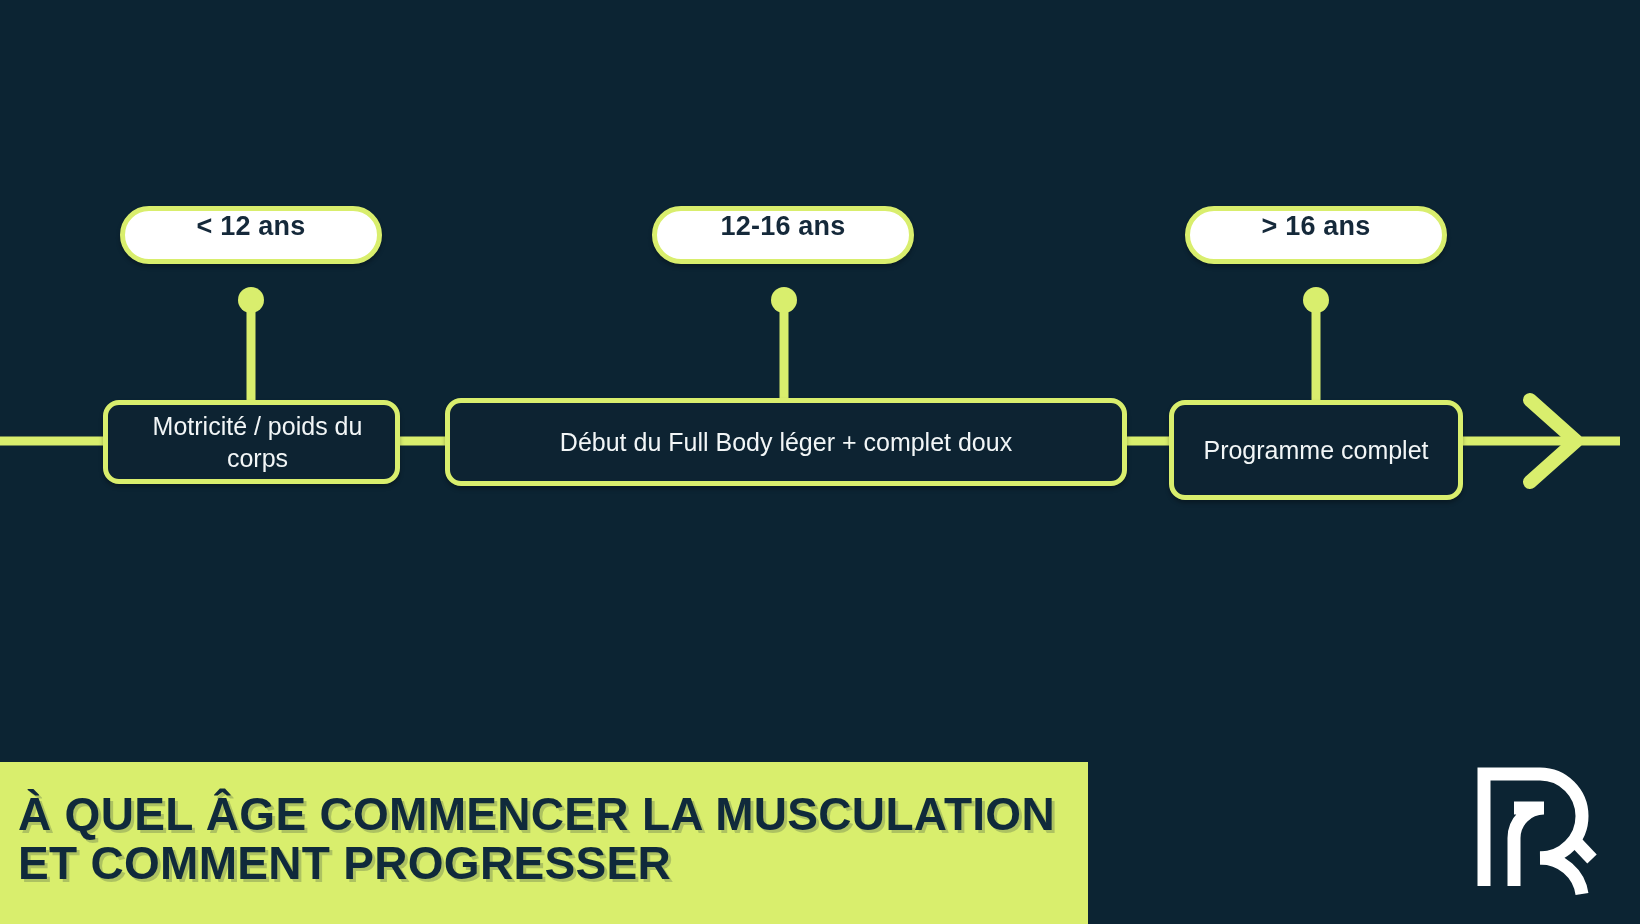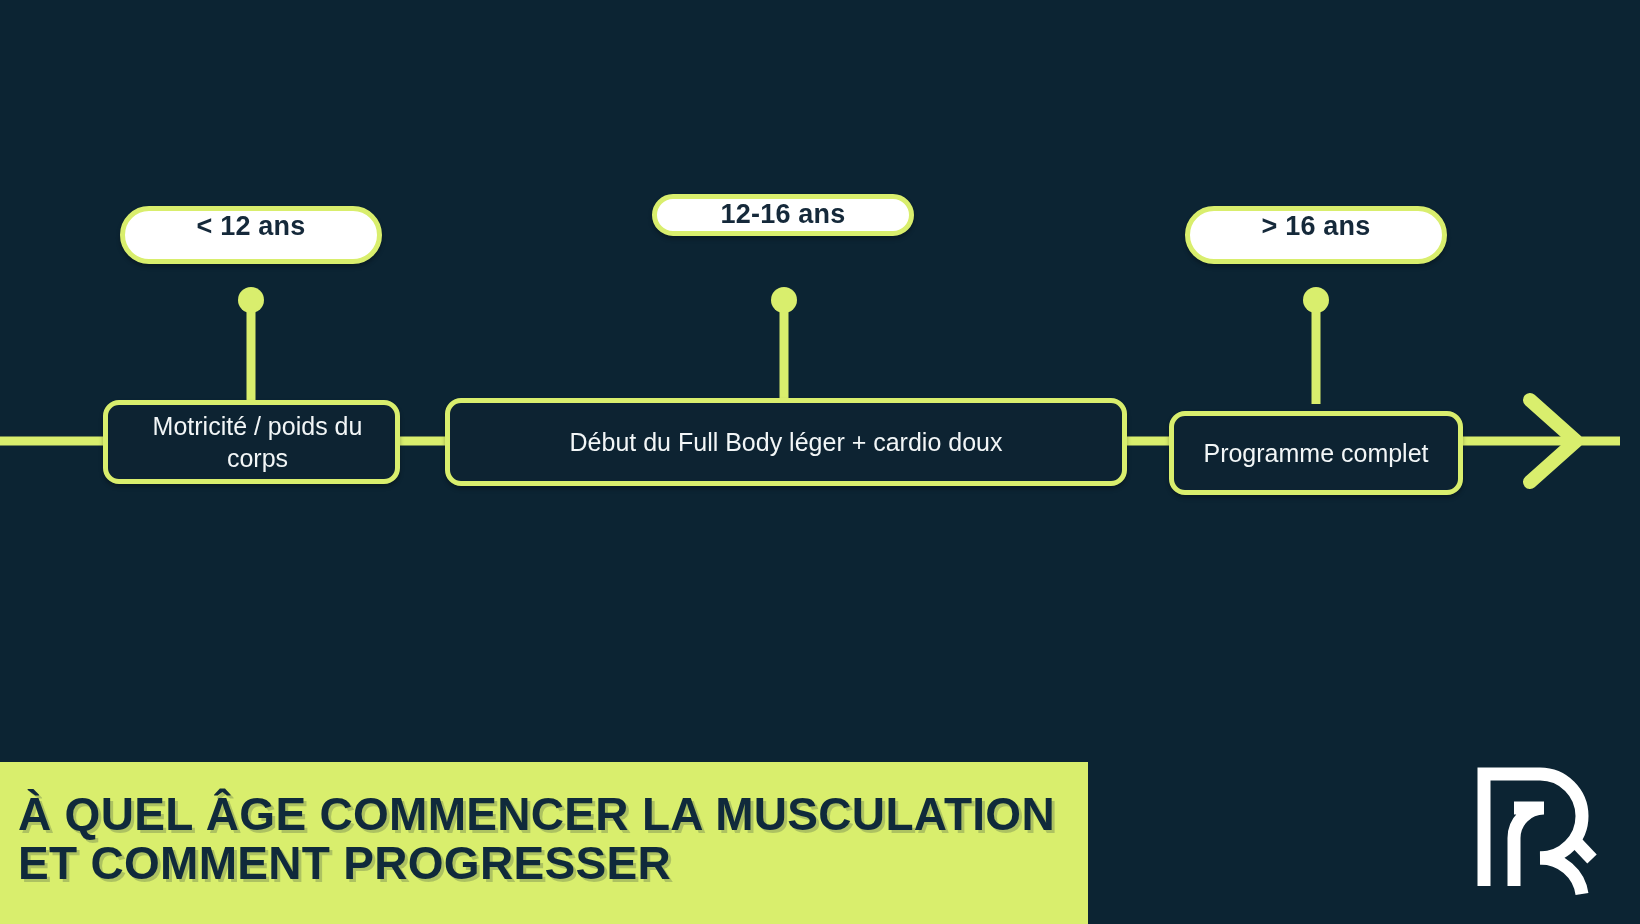"12-16 ans" div.age-pill { height: 42px -> 58px; top: 194px -> 206px }
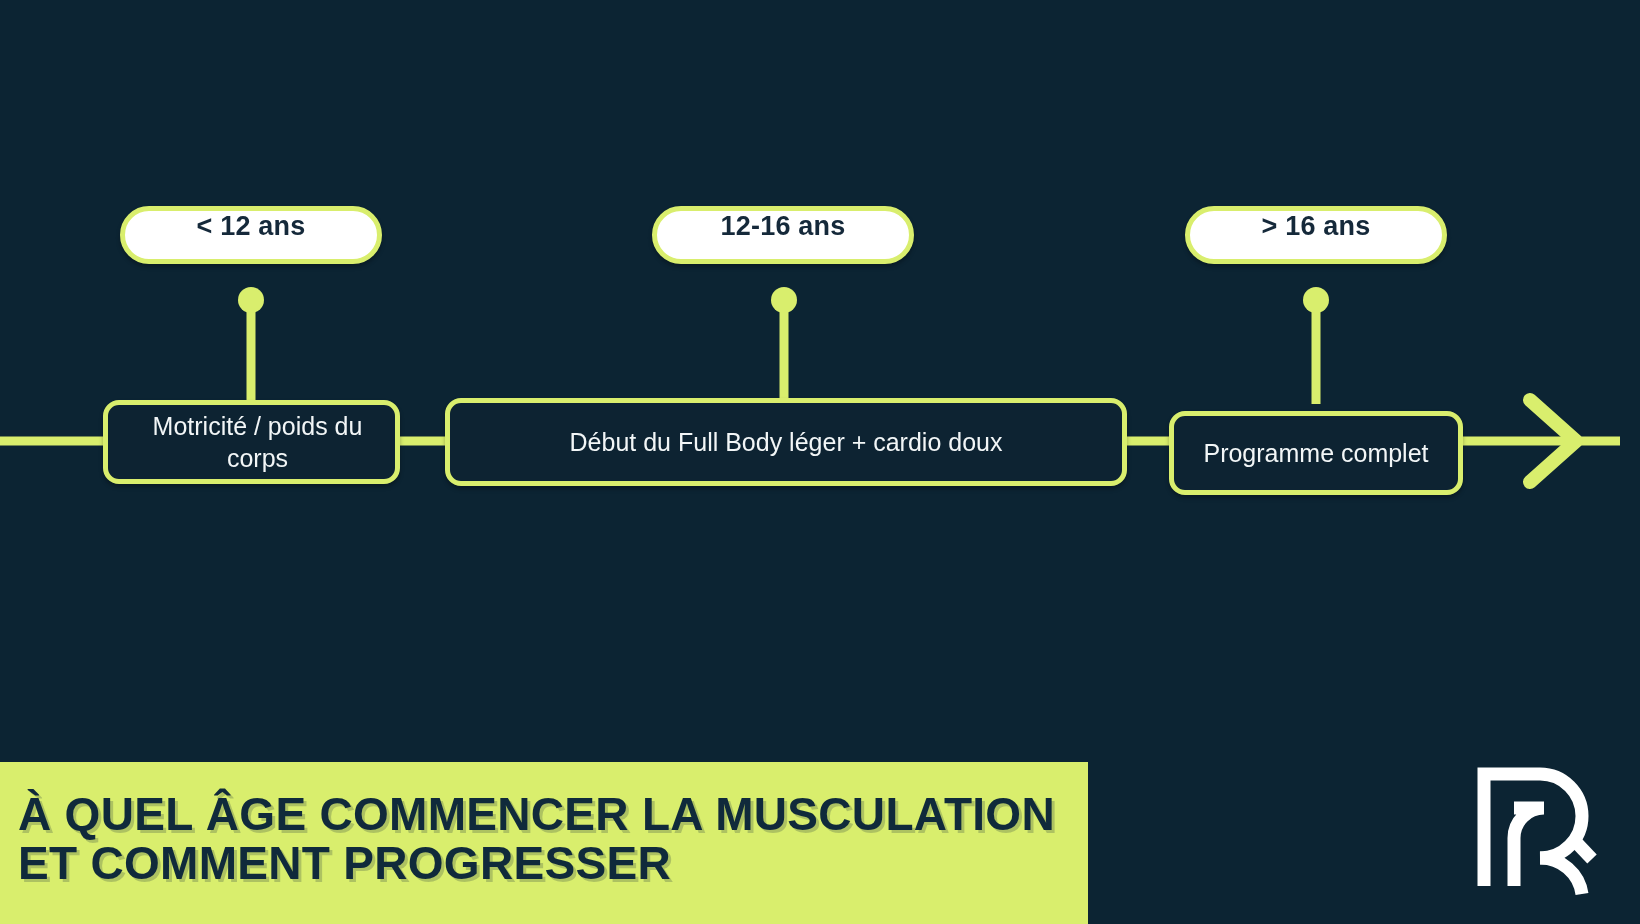"Début du Full Body léger" span { text: cardio -> complet }
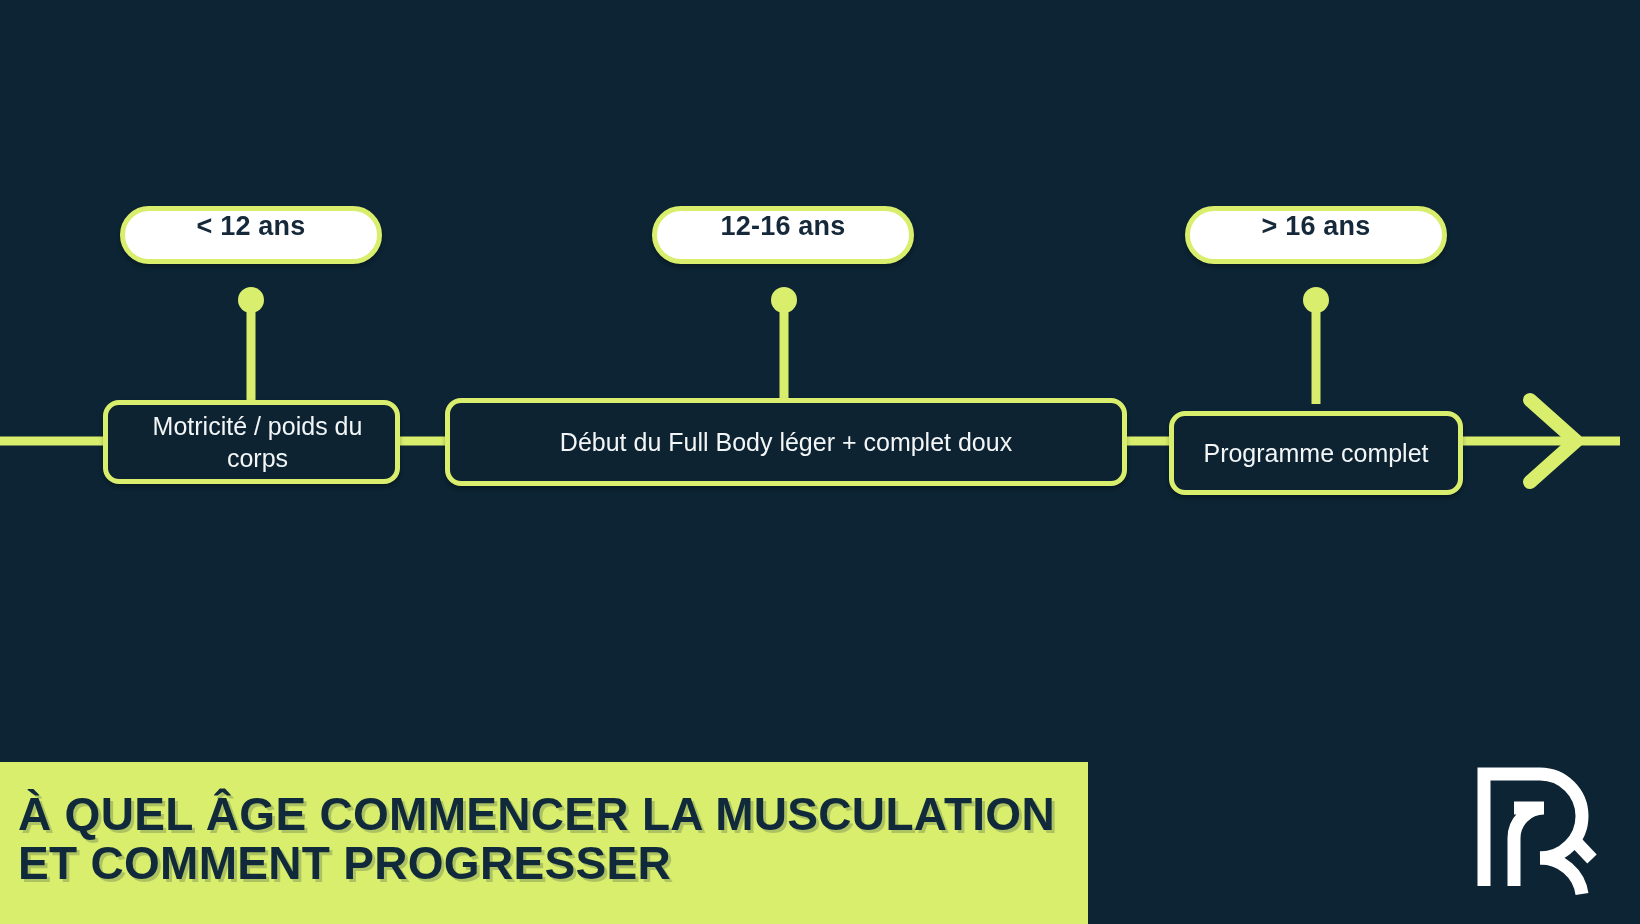"Programme complet" div.stage-box { height: 84px -> 100px; margin-top: 11px -> none }
